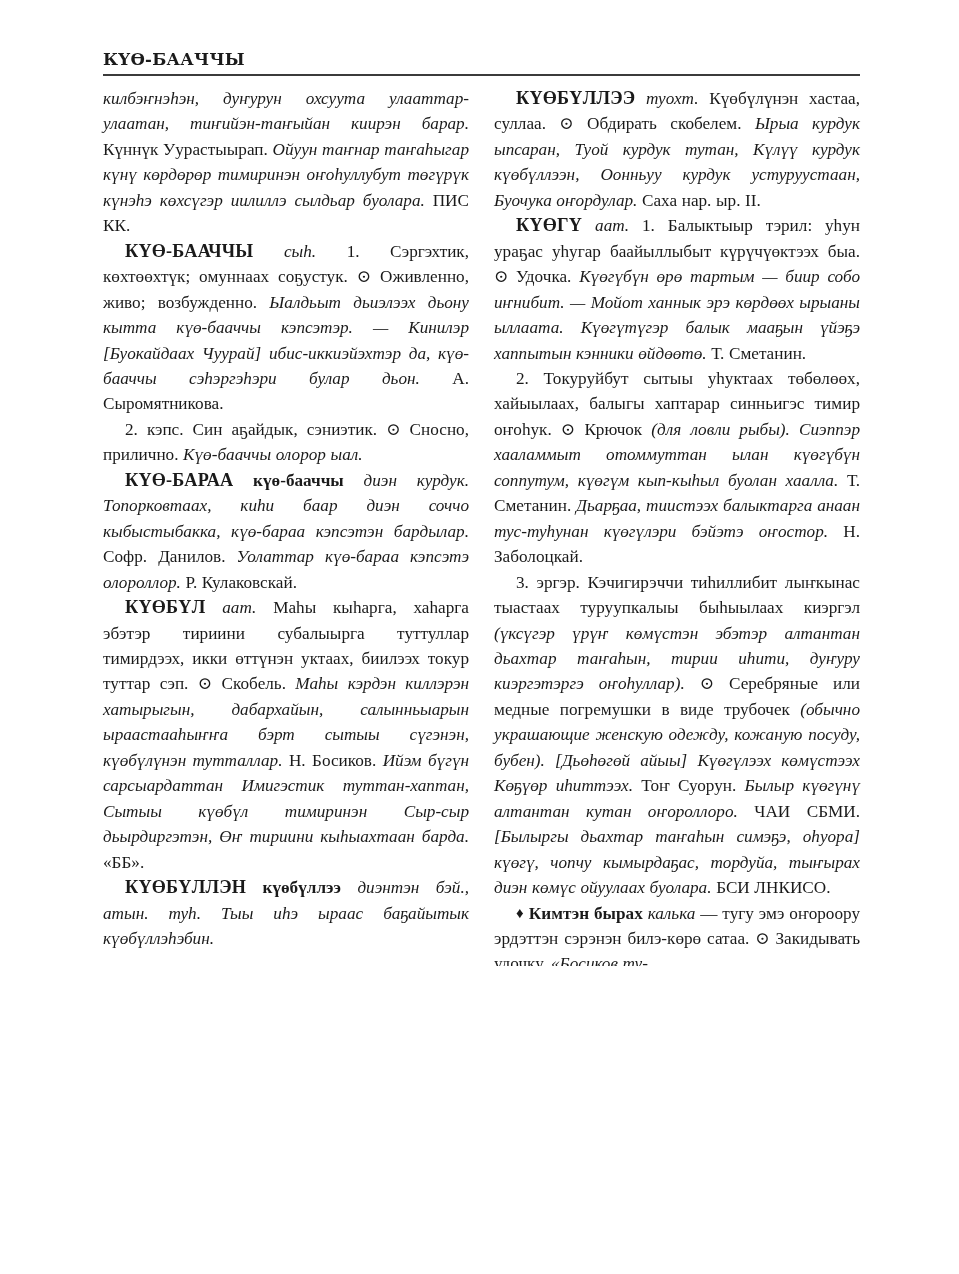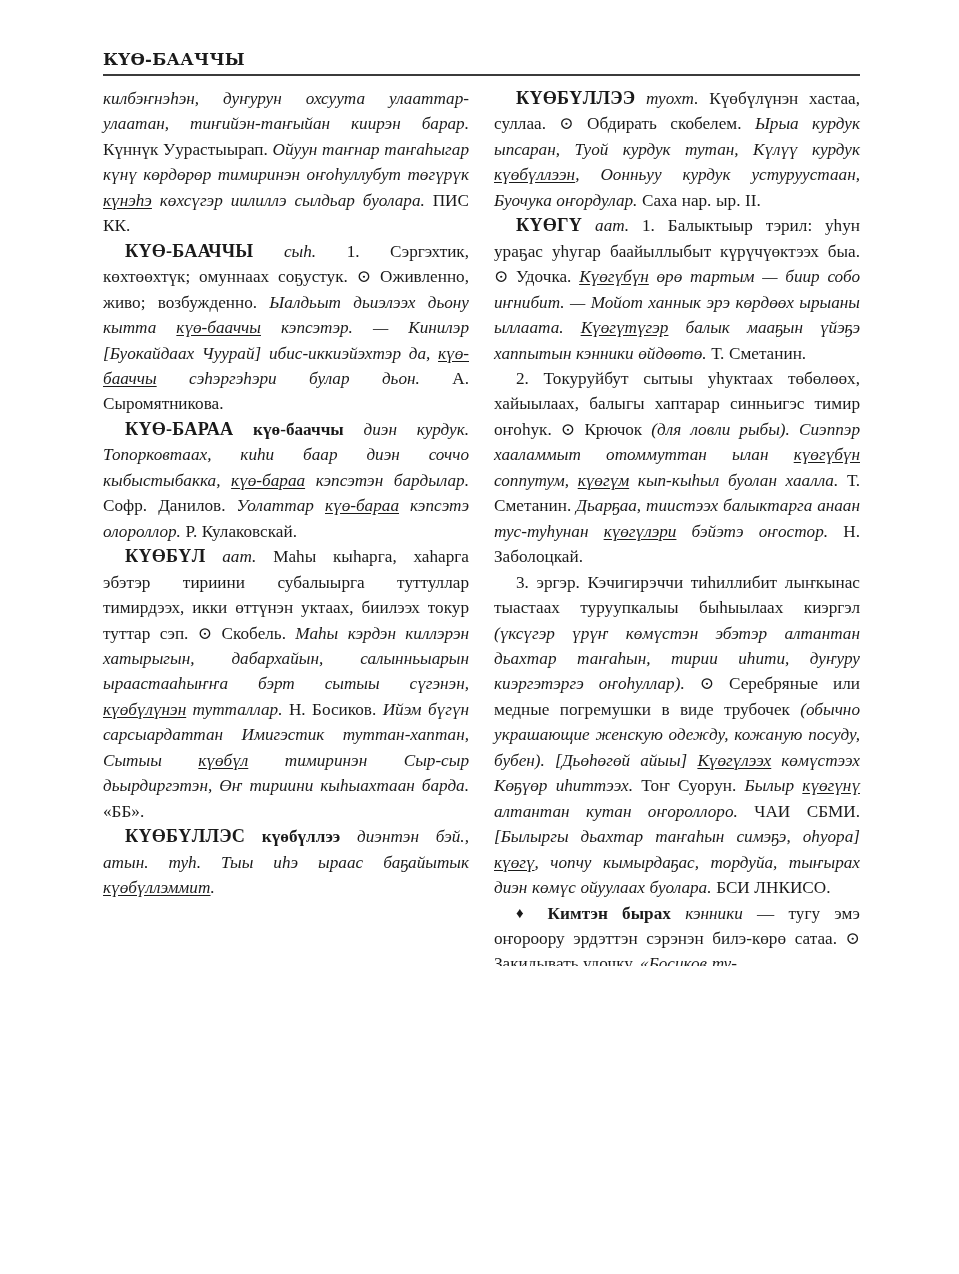"күөбүллээн" .itu { text-decoration: underline -> none }
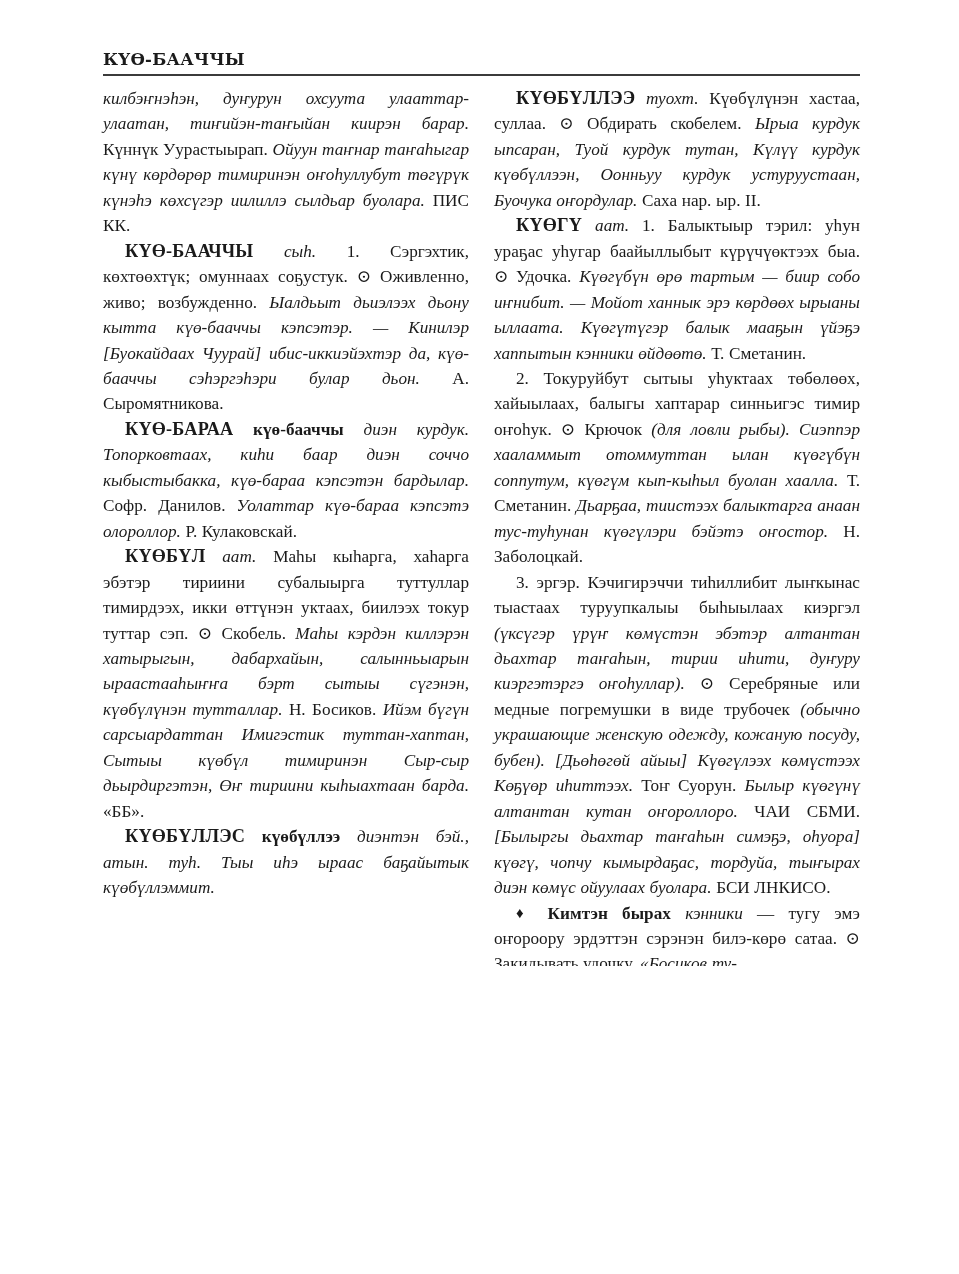"2. кэпс. Син аҕайдык, сэниэтик." p.e { html: none -> <p><span>2.</span> <span>кэпс. Син аҕайдык, сэниэтик.</span> <span>⊙</span> <span>Сносно, прилично.</span> <span><span>Күө-бааччы</span> олорор ыал.</span></p> }
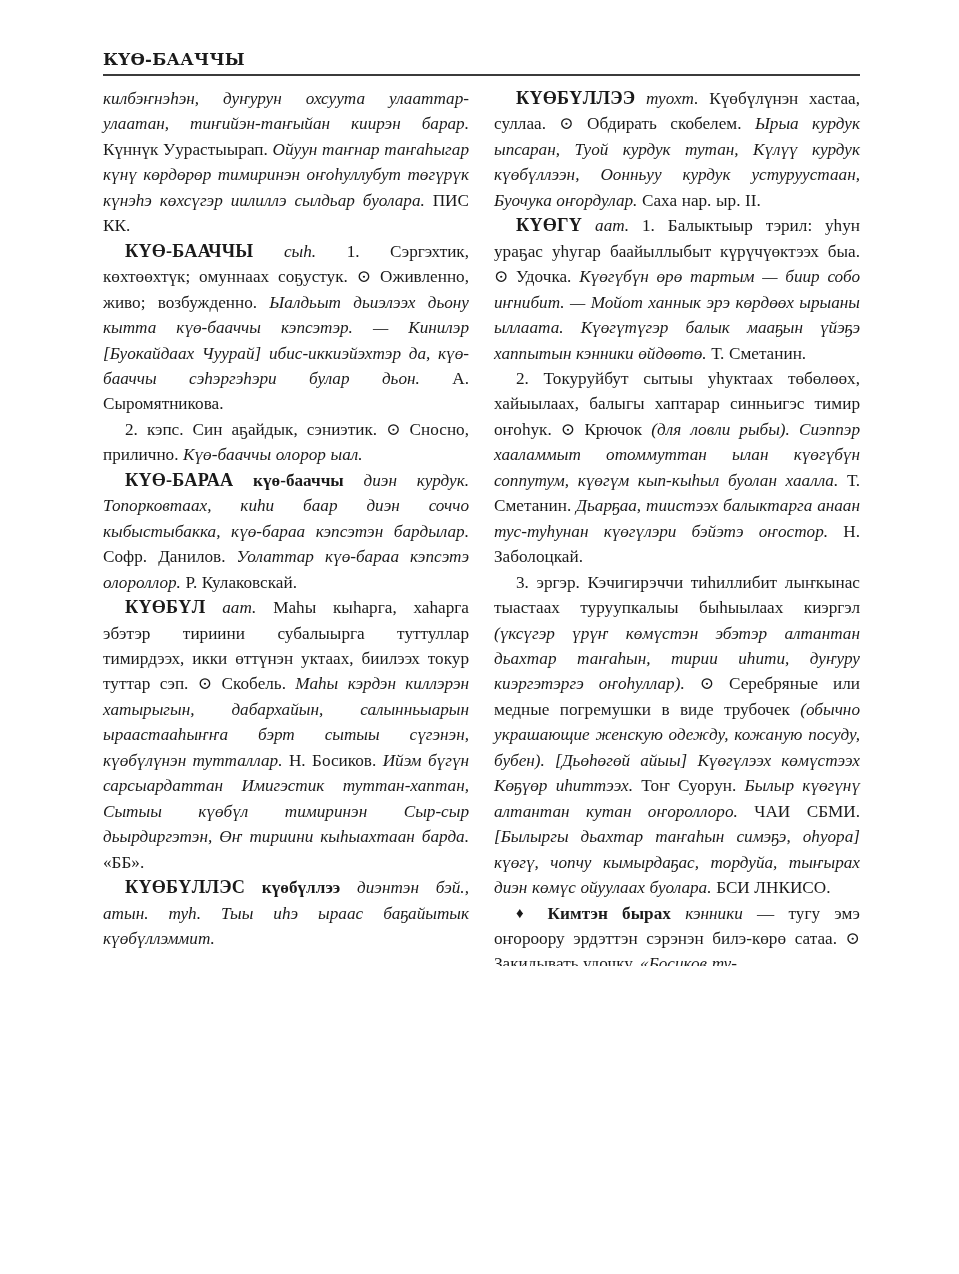"КҮӨБҮЛЛЭС" span.hw { text: КҮӨБҮЛЛЭС -> КҮӨБҮЛЛЭН }
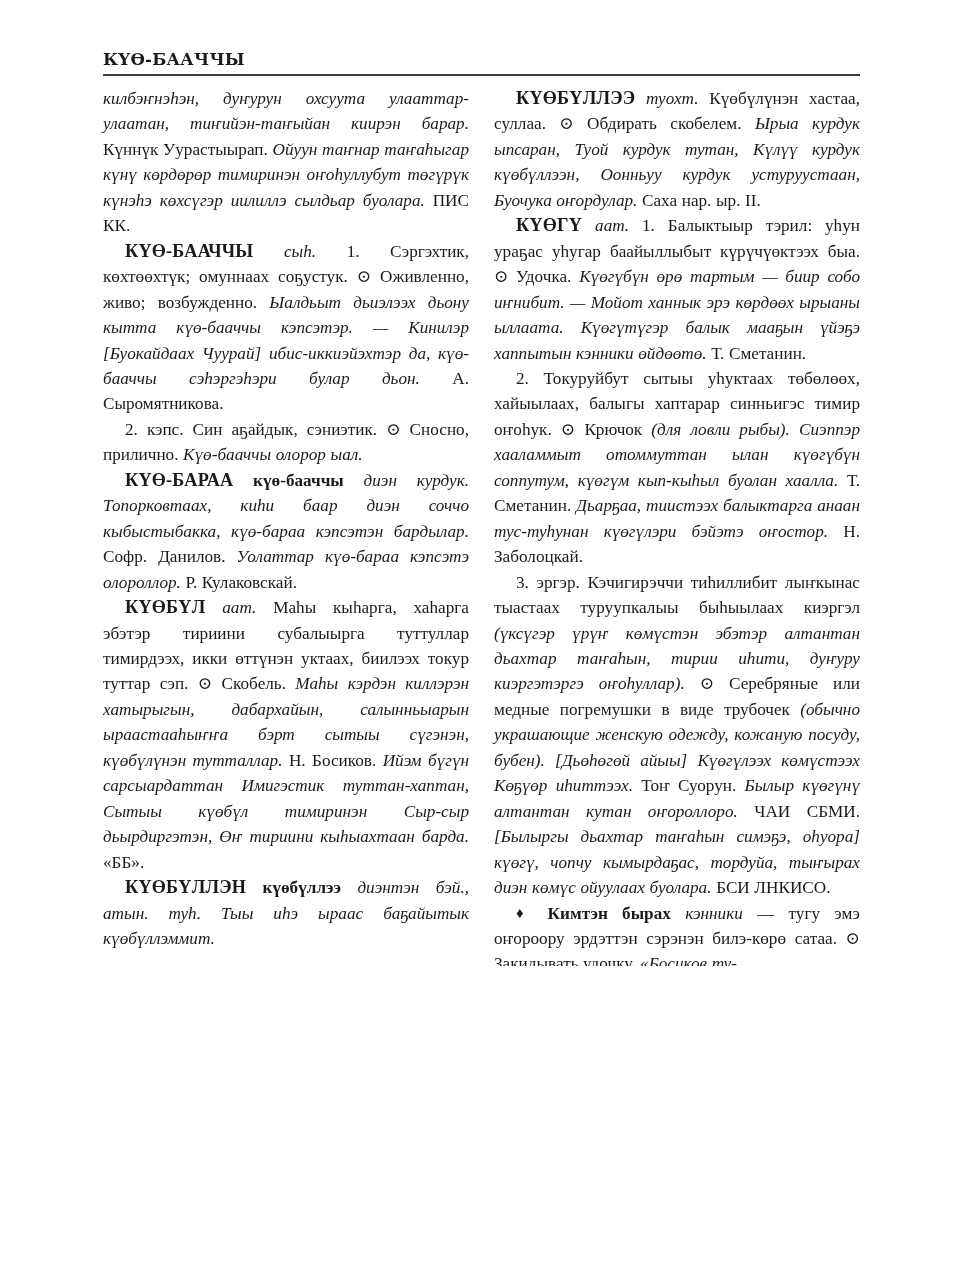"кэнники" span.it { text: кэнники -> калька }
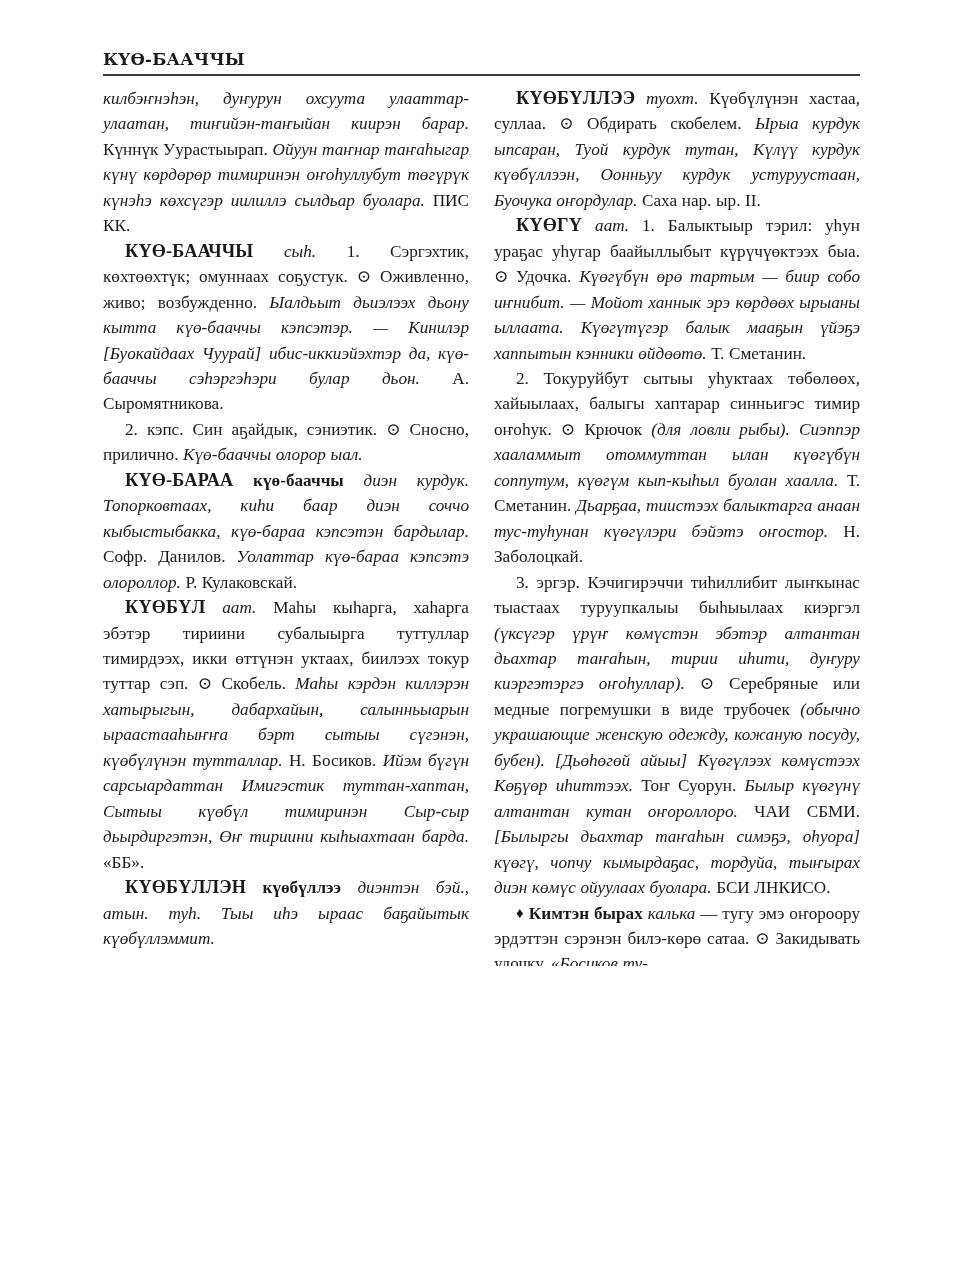"күөбүллэммит" span.itu { text: күөбүллэммит -> күөбүллэһэбин }
